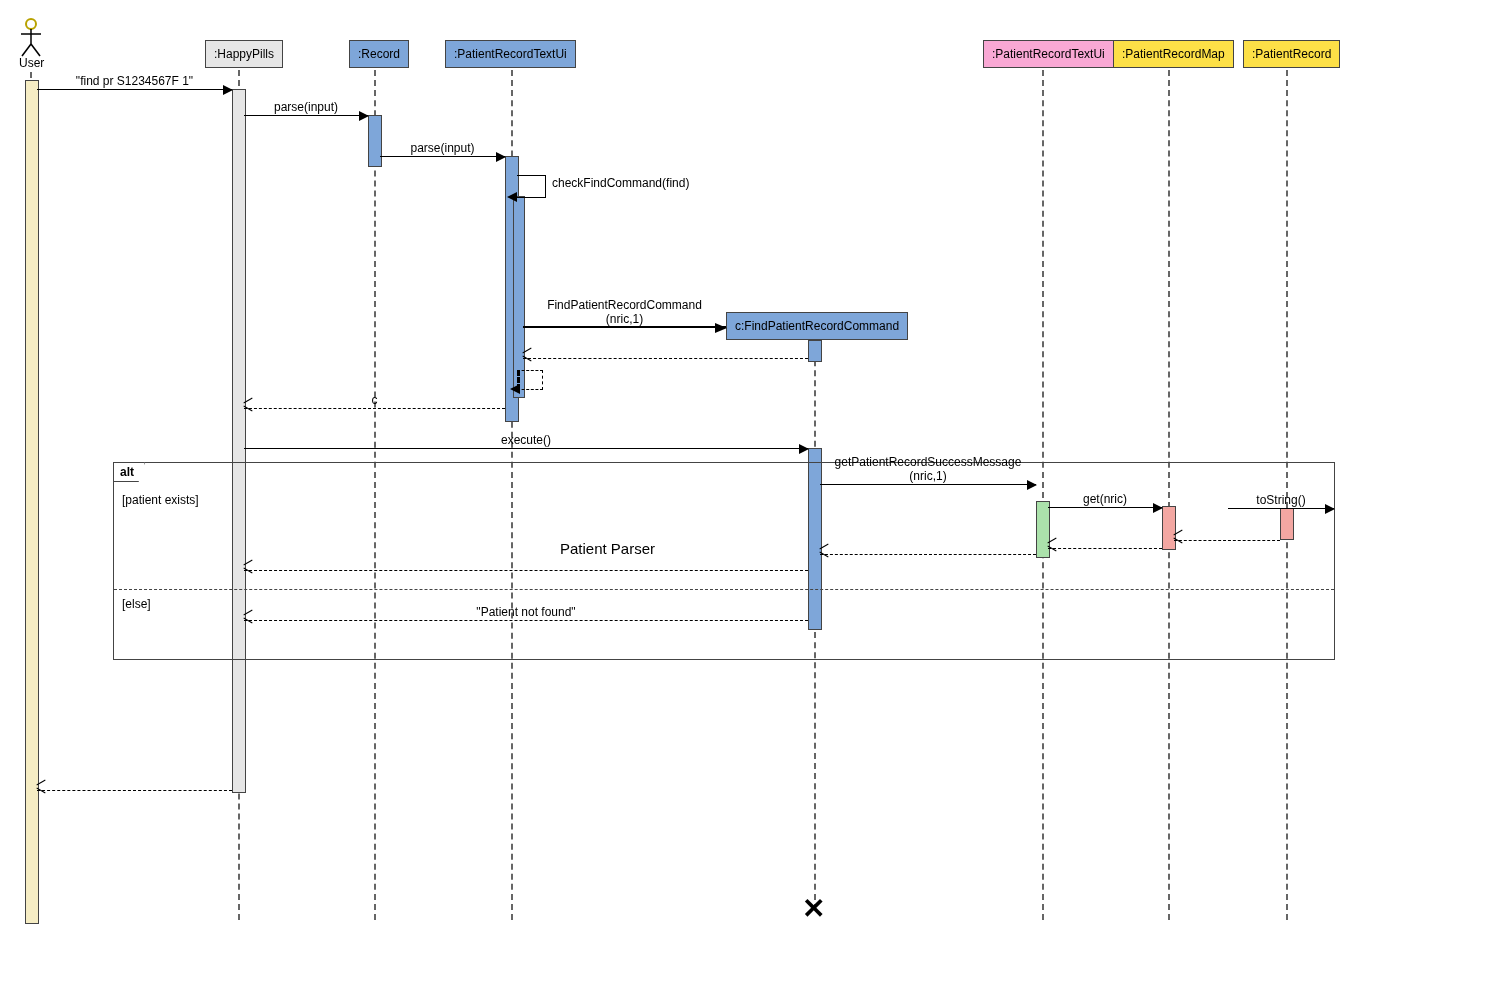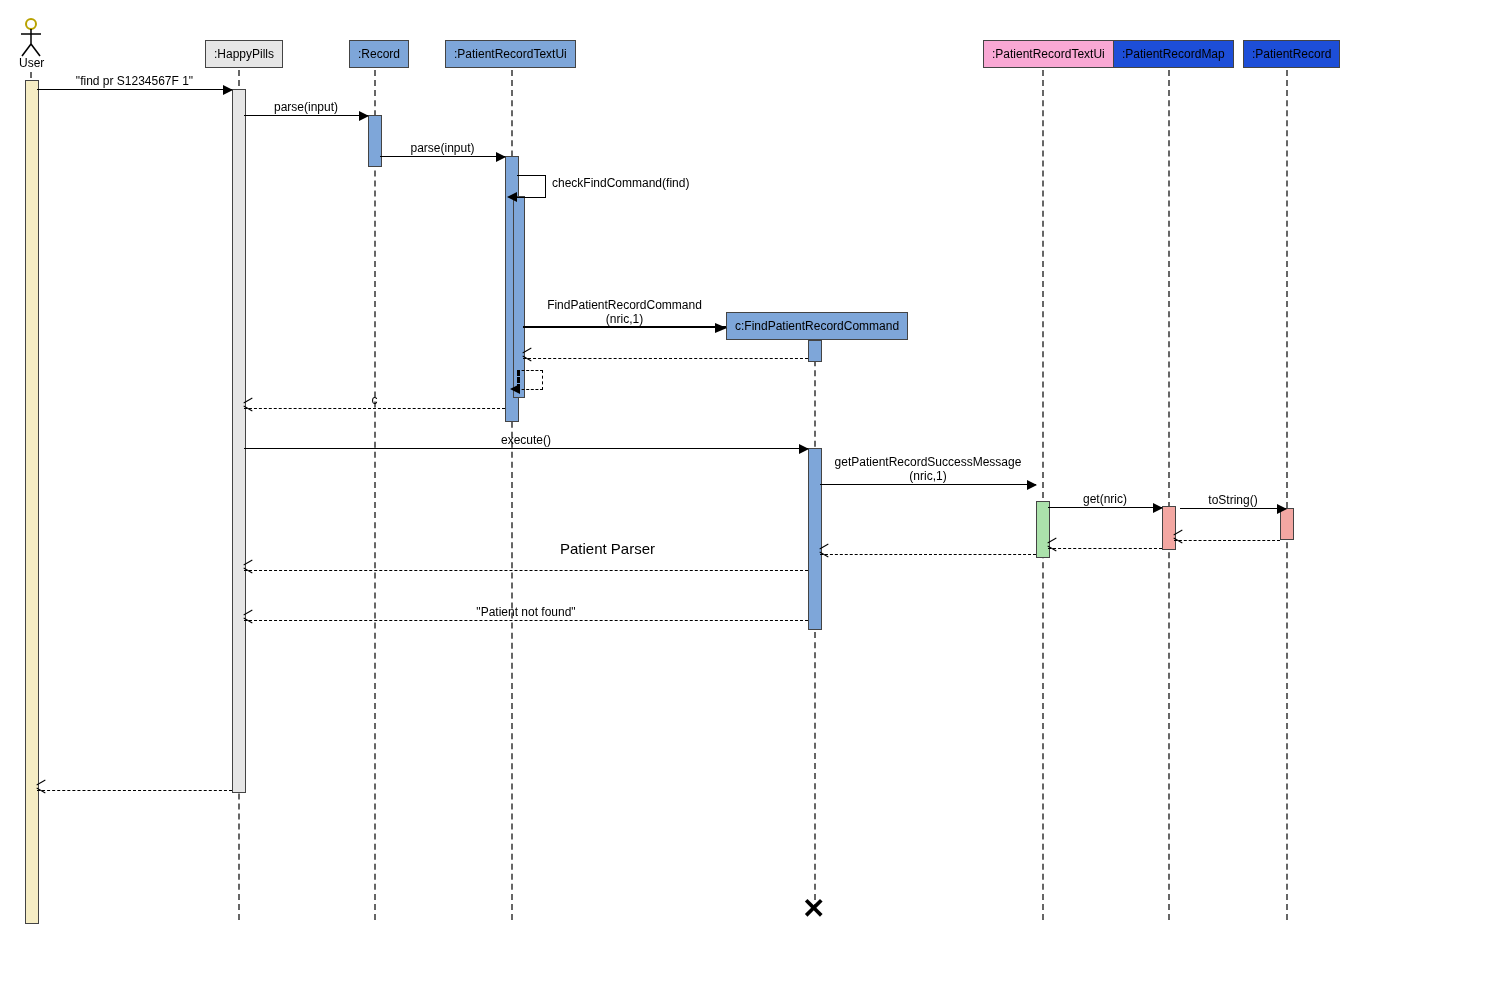":PatientRecordMap" .head.red { background: #1d4ed8 -> #fde047 }
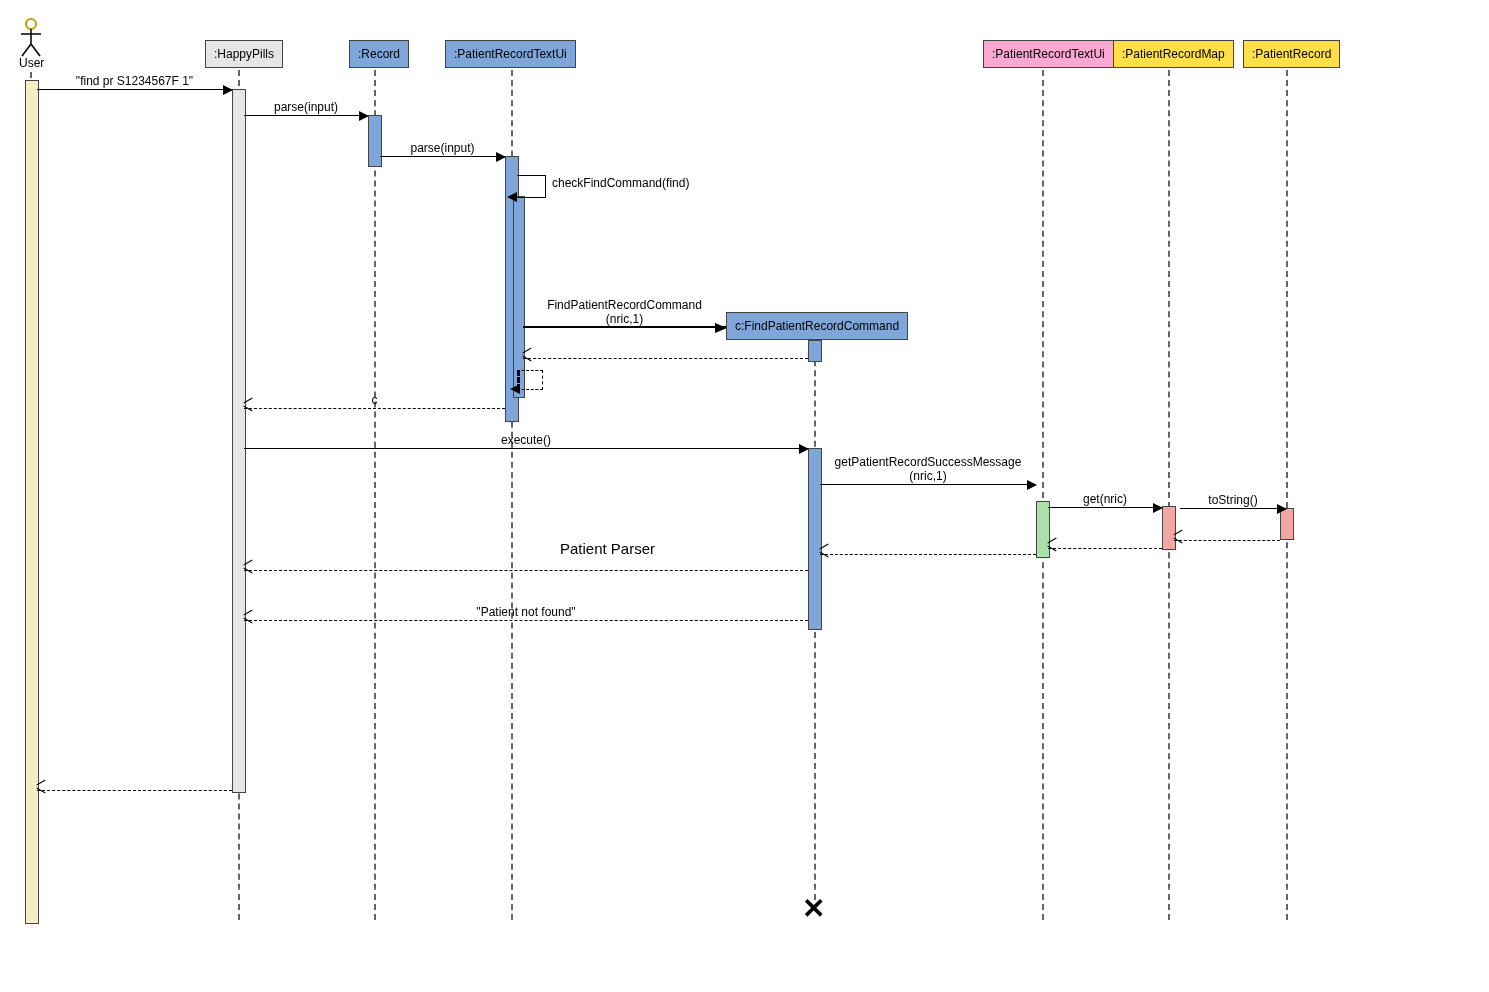"alt" div.alt { html: none -> <div> <div>alt</div> <div>[patient exists]</div> <div></div> <div>[else]</div> </div> }
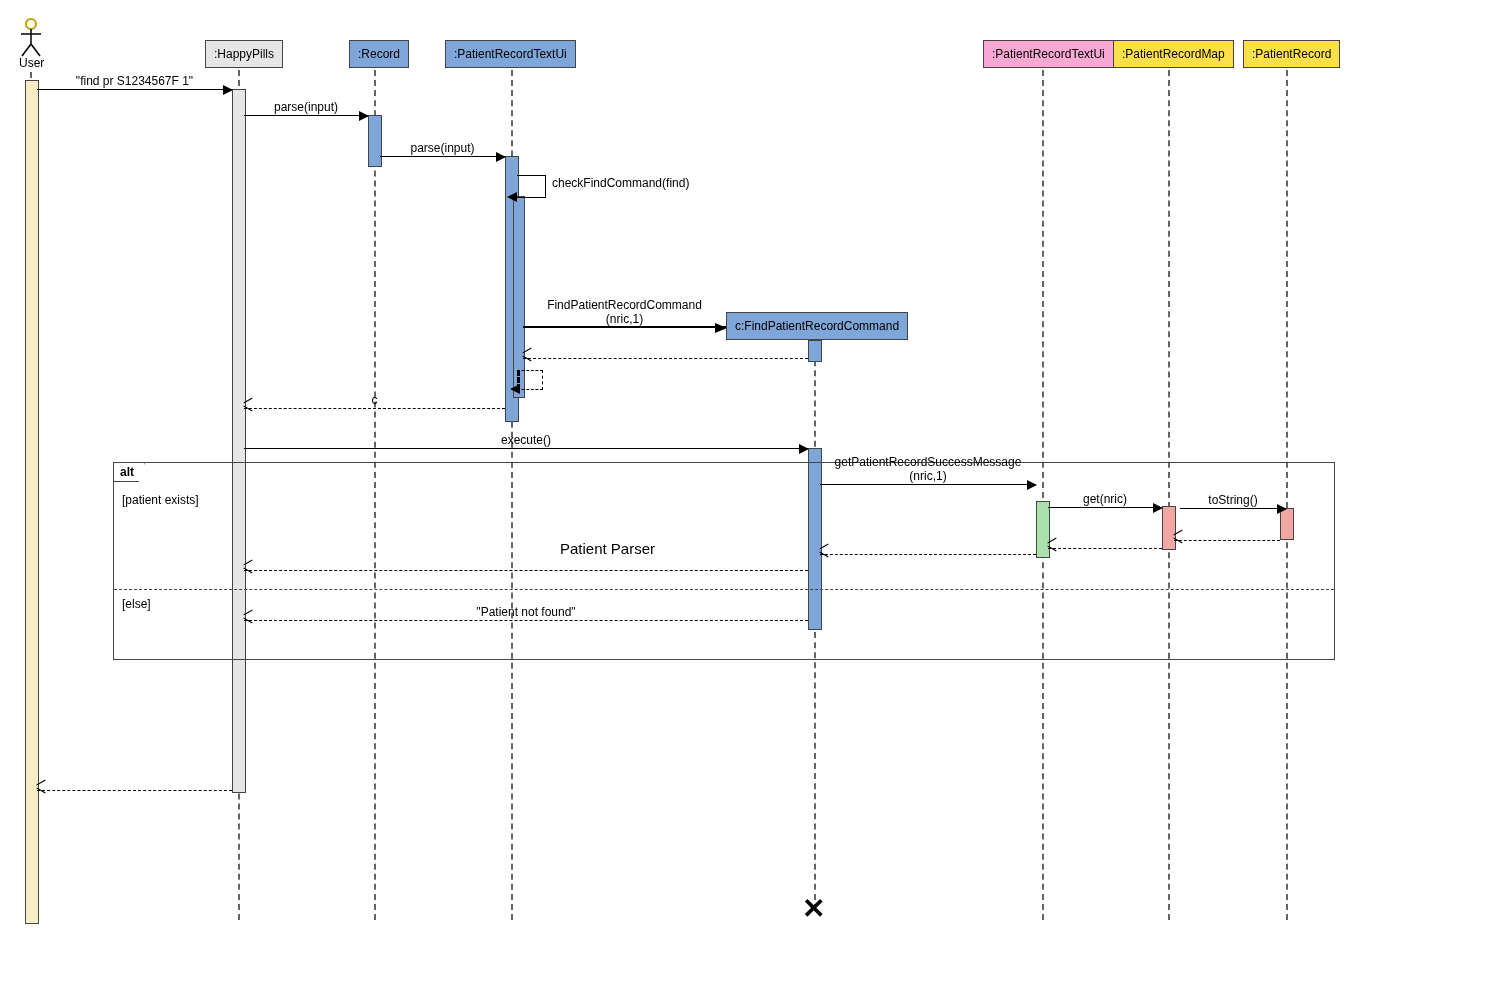"toString()" div.msg { left: 1180px -> 1228px }
